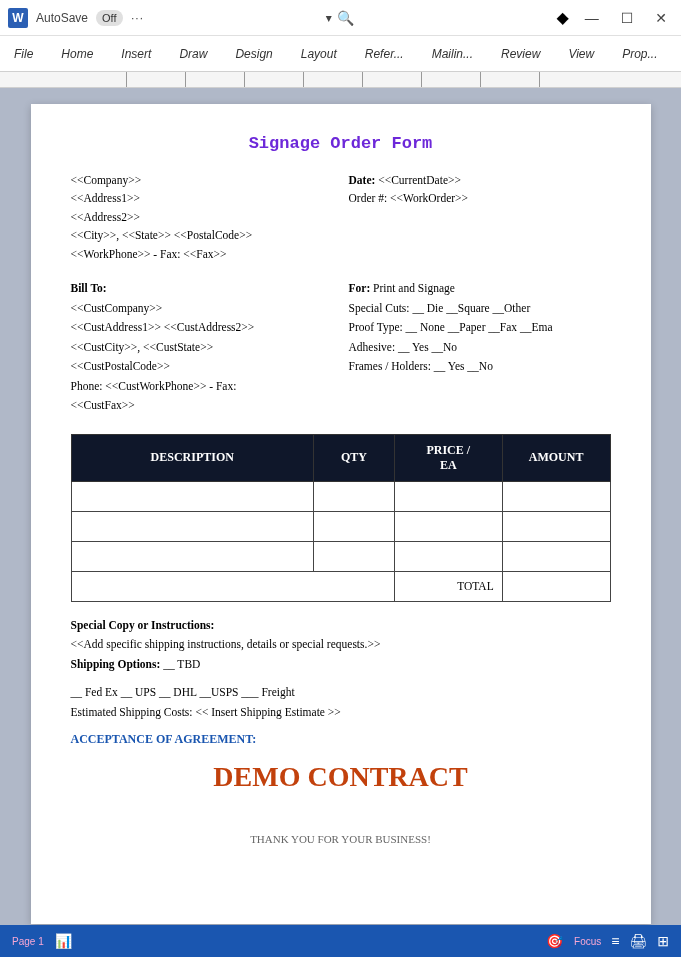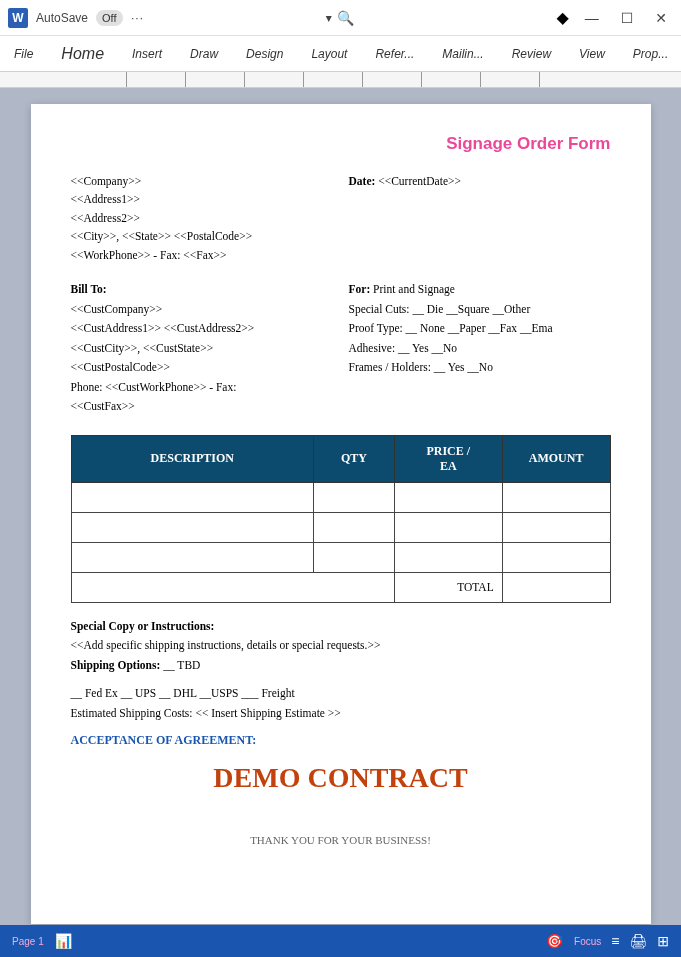"Home" span.ribbon-tab { font-size: 16px -> 12px }
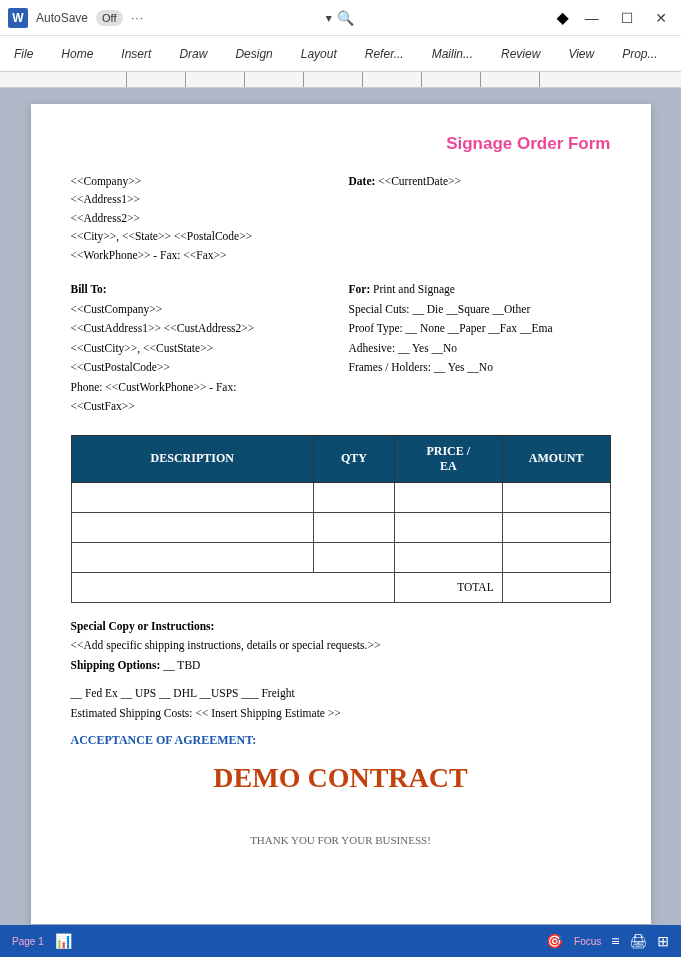"Signage Order Form" .doc-title { color: #ec4899 -> #6d28d9; font-family: Liberation Sans, sans-serif -> Liberation Mono, monospace; text-align: right -> center }
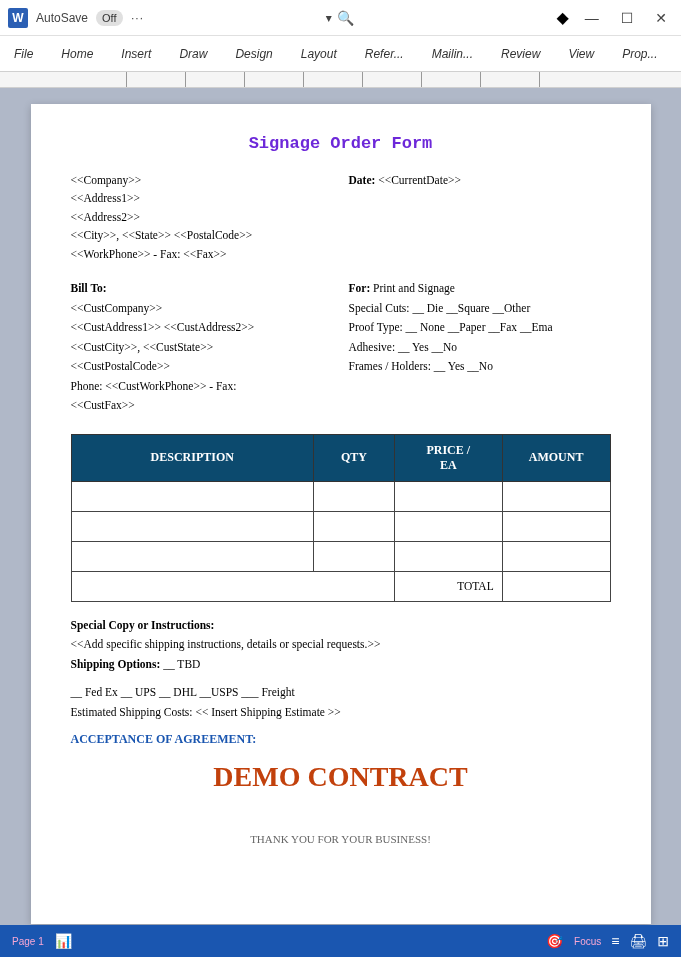"Order #: <<WorkOrder>>" div { html: none -> <div> <span>Order #:</span> <span>&lt;&lt;WorkOrder&gt;&gt;</span> </div> }
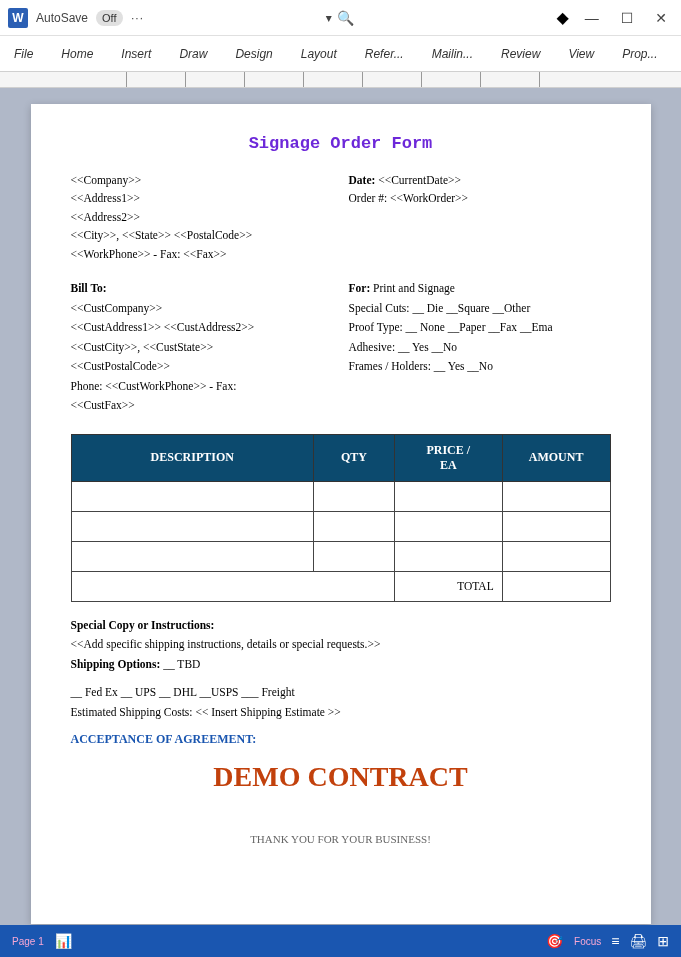"DESCRIPTION" .order-table thead tr { background: #0c4a6e -> #0f172a }
